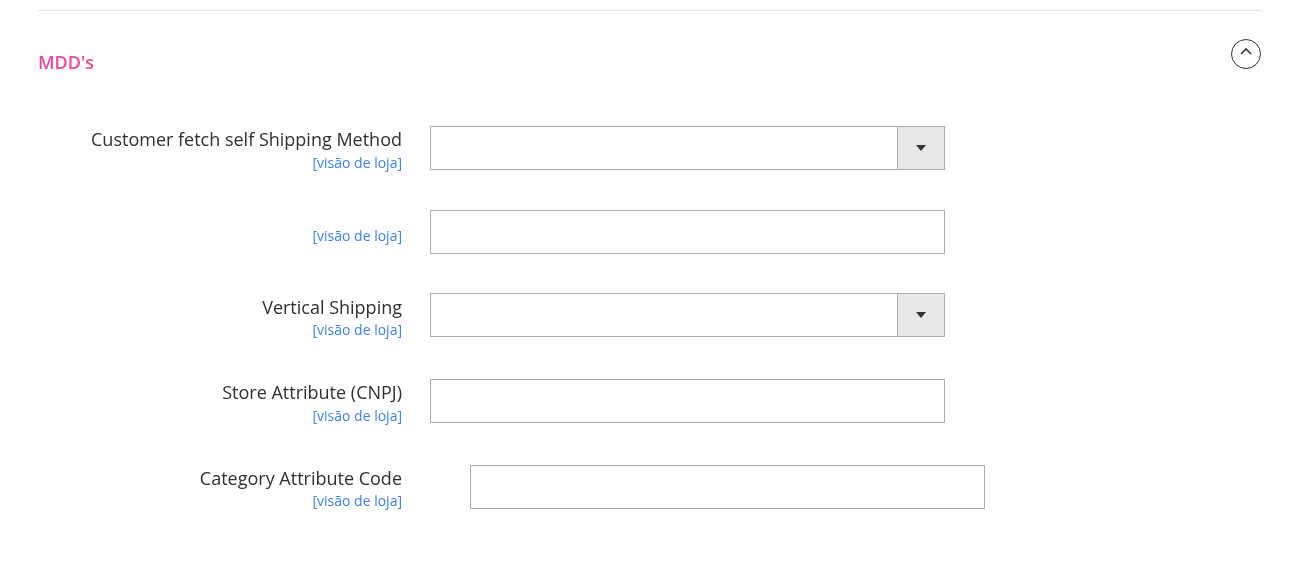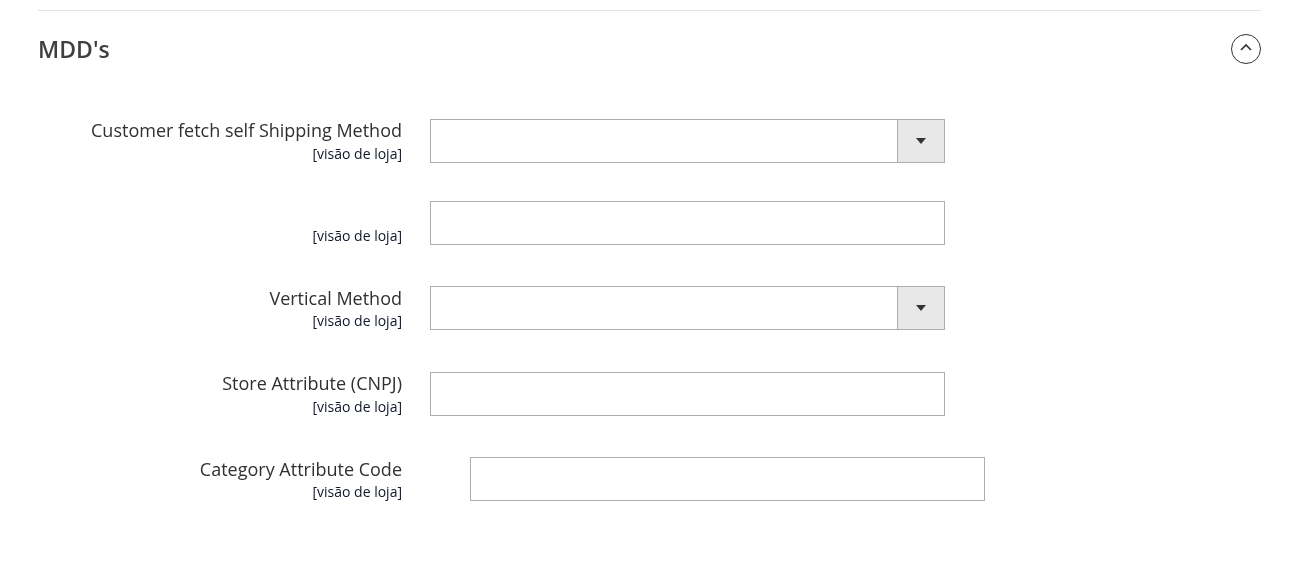"MDD's" .section-title { color: #404040 -> #ec4899; font-size: 23px -> 18px; margin-top: none -> 17px }
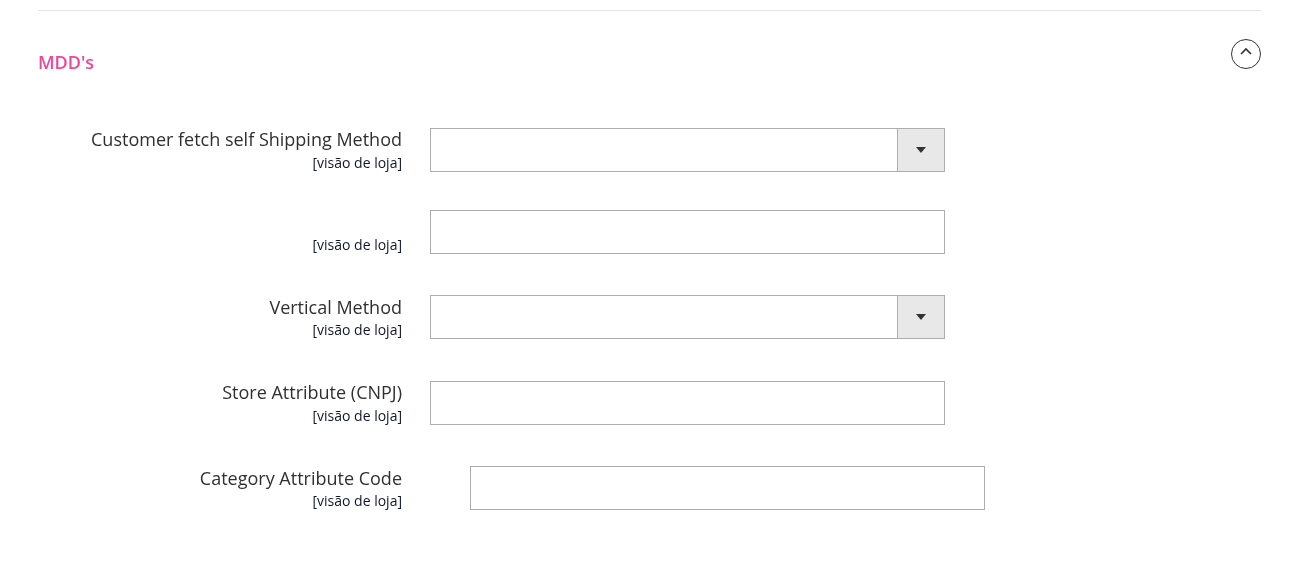"Customer fetch self Shipping Method" .form-row { align-items: flex-end -> center }
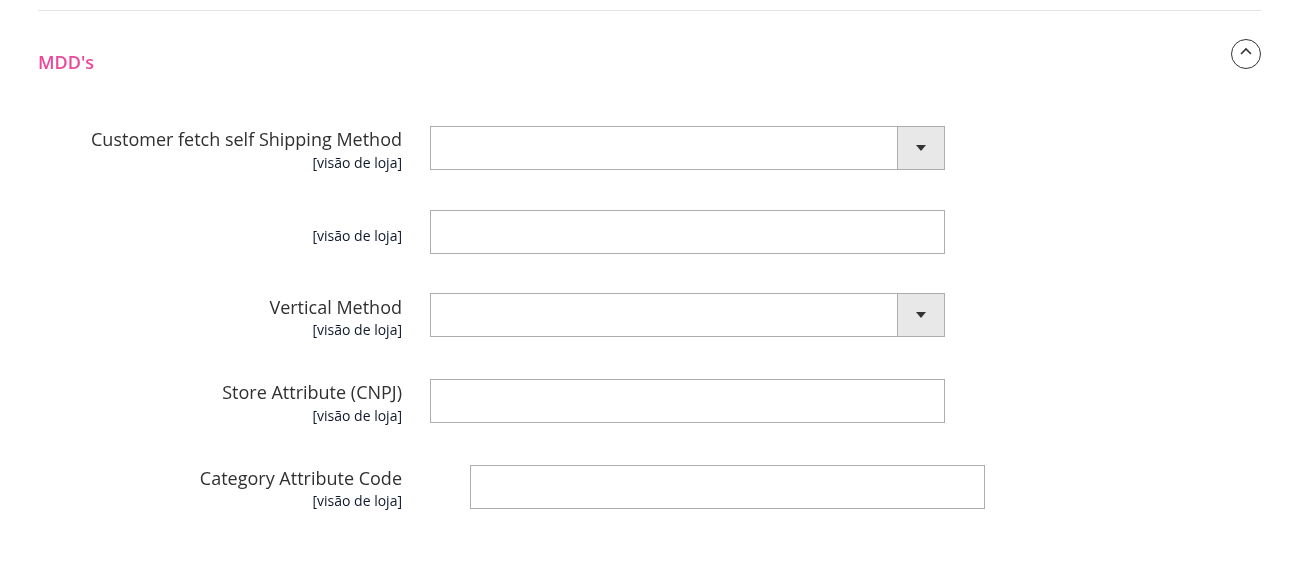"[visão de loja]" .field-scope { color: #0f172a -> #3b82f6 }
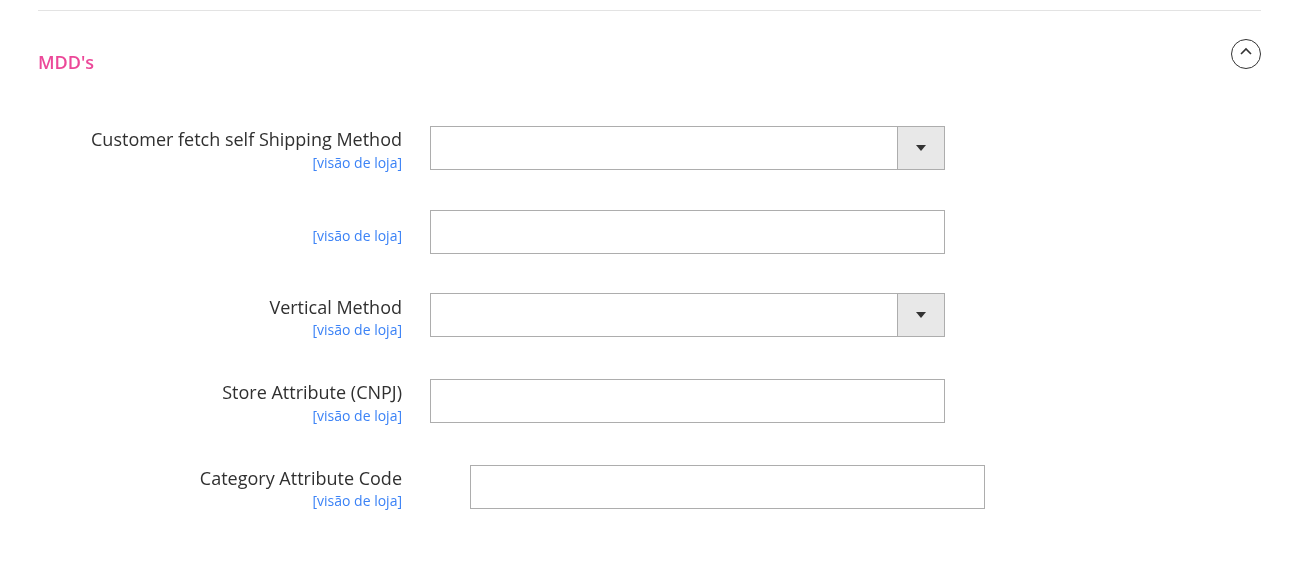"Vertical Method" div.field-label { text: Method -> Shipping }
